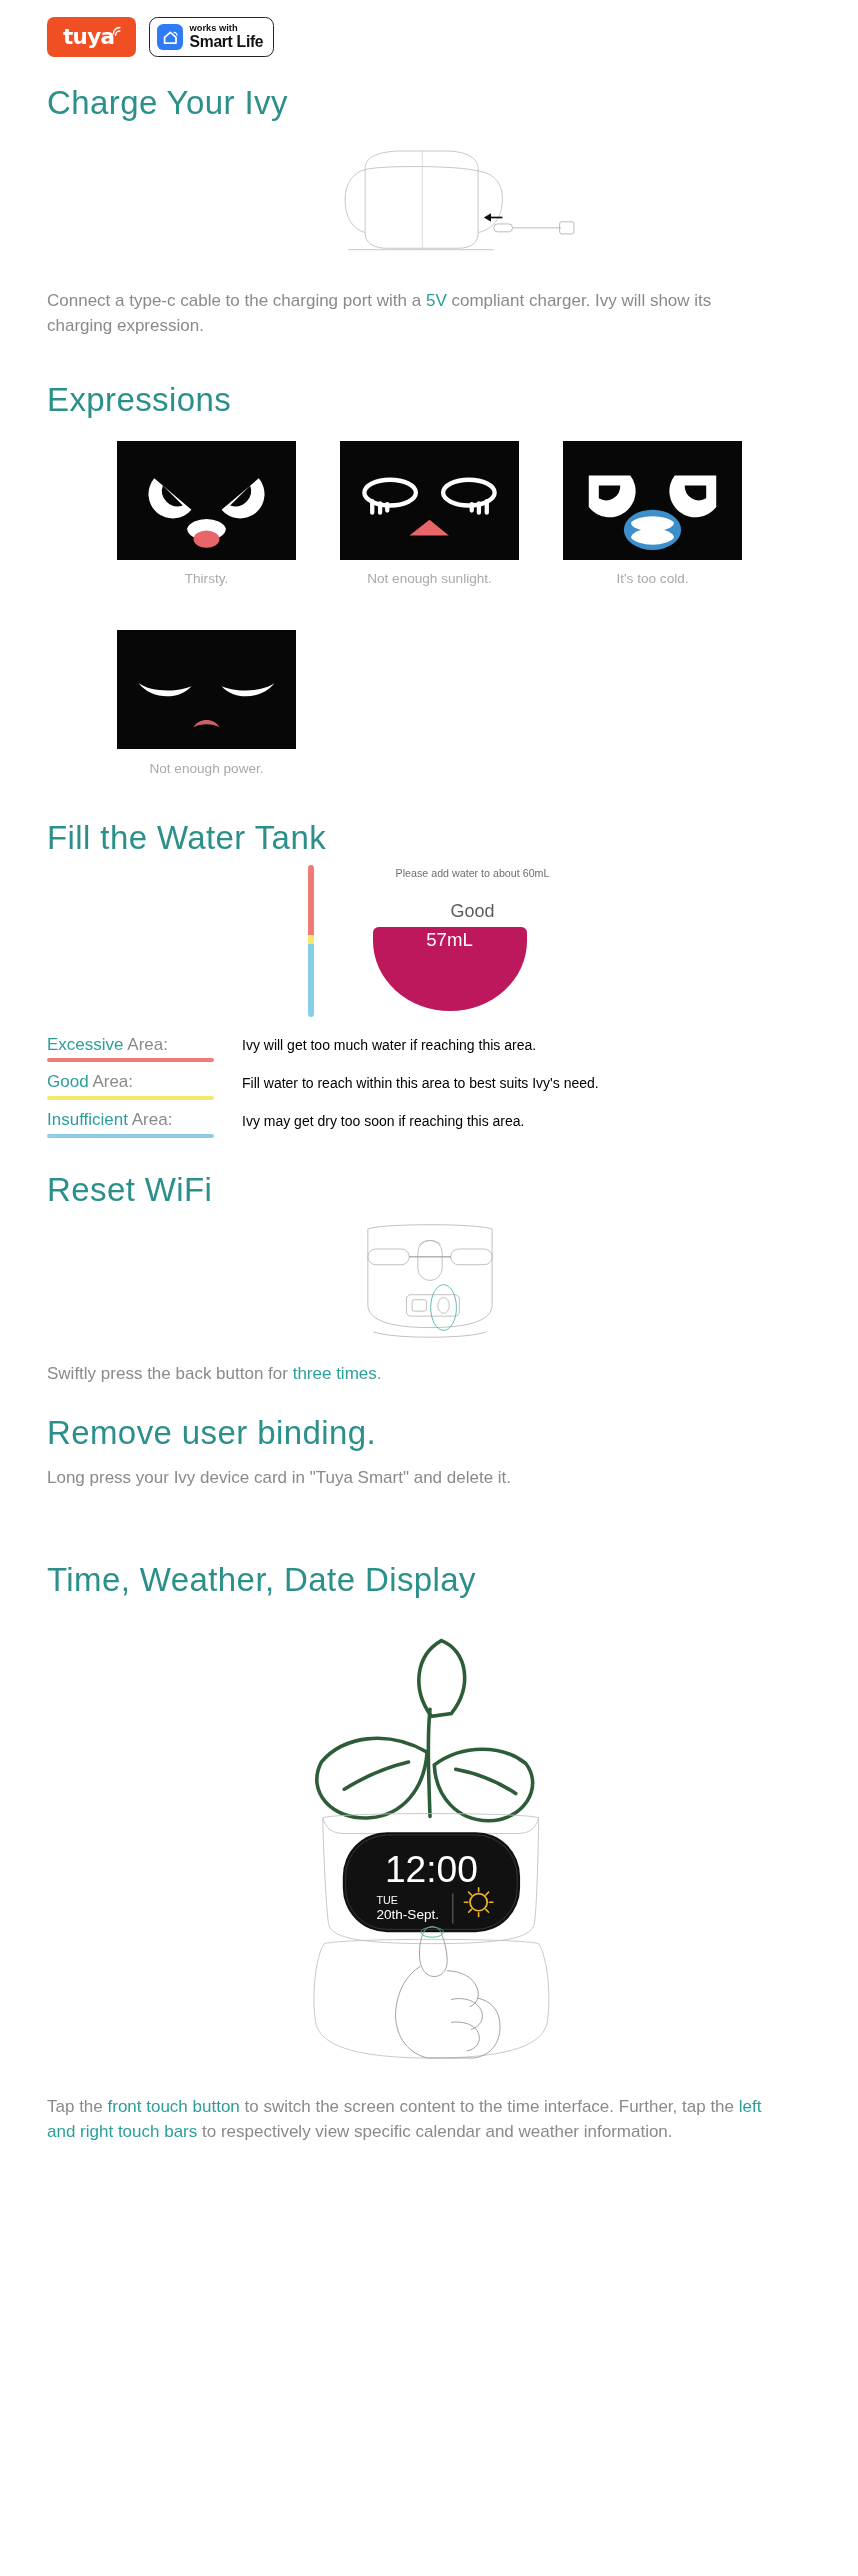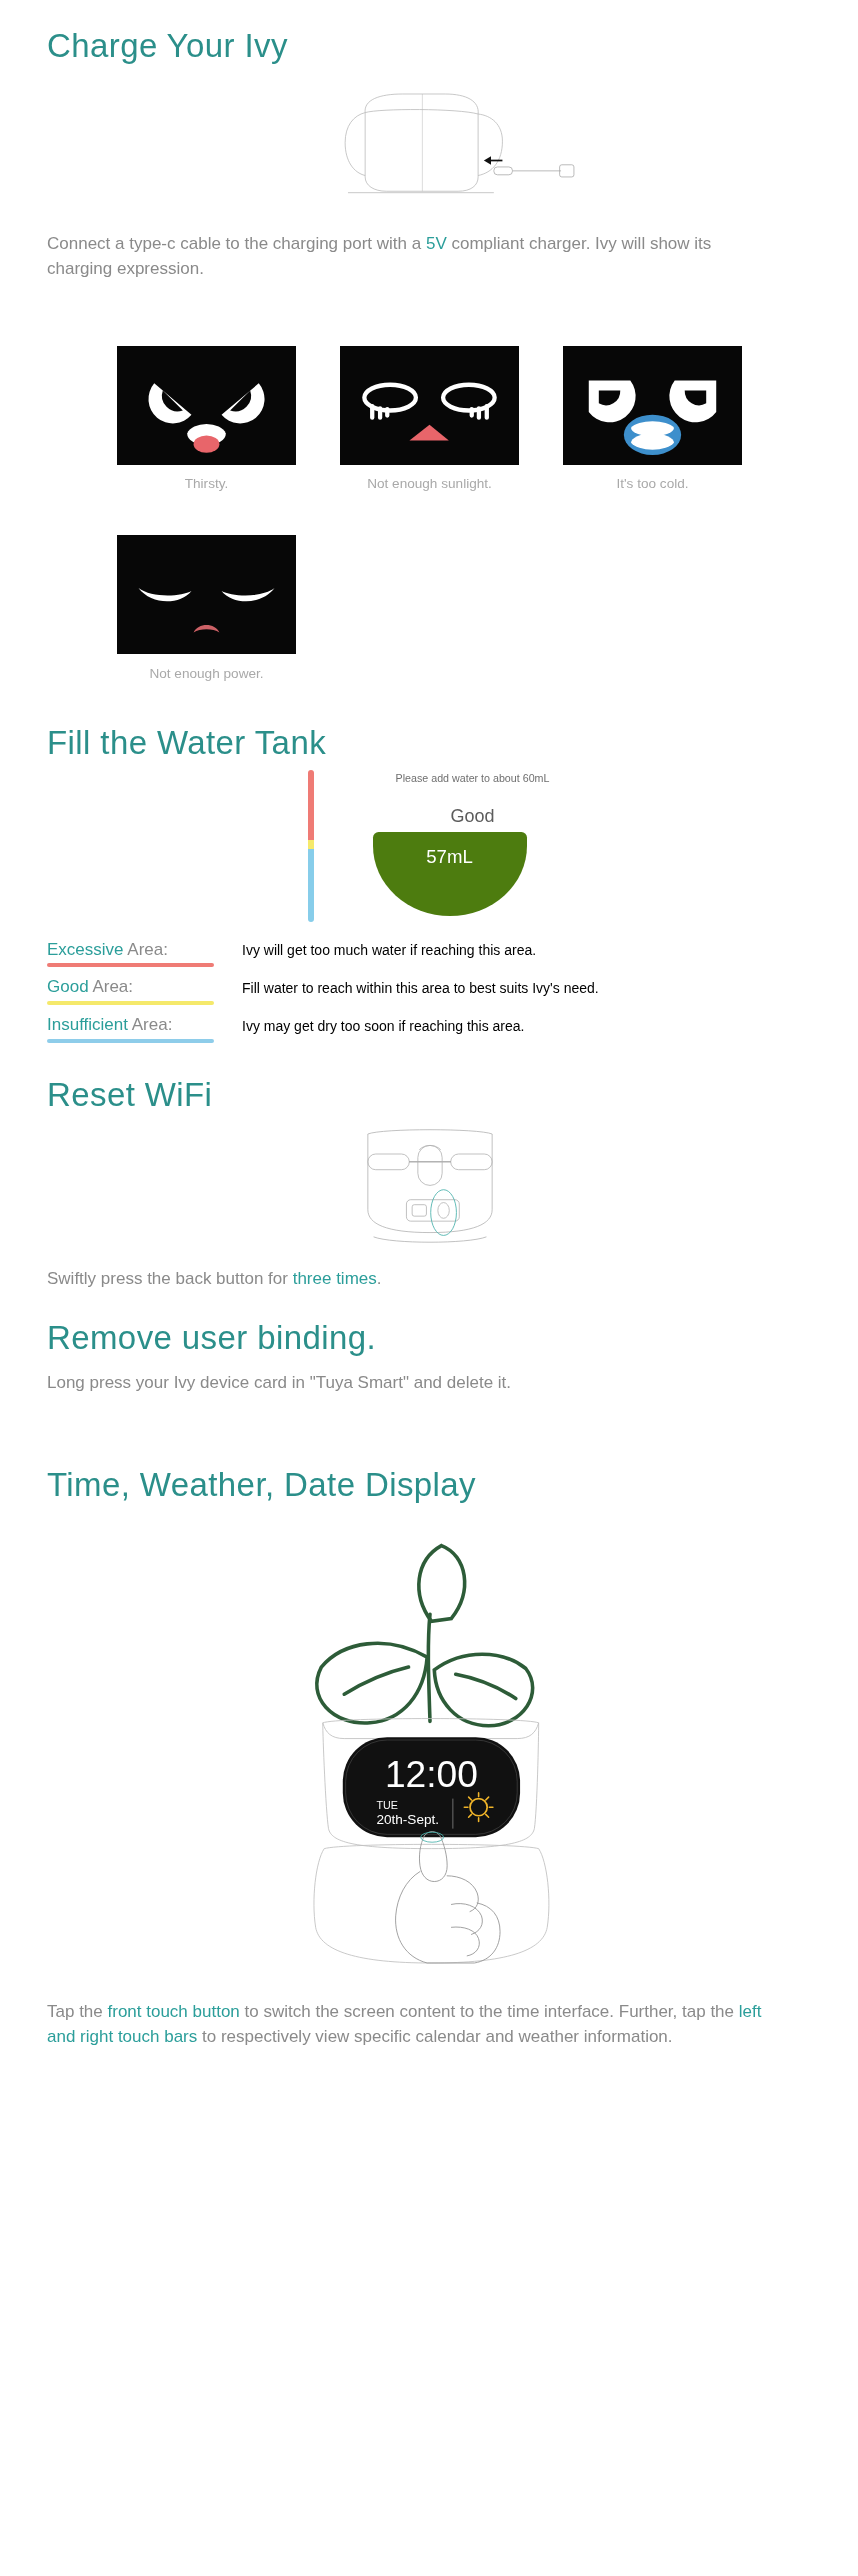"tuya" div.logos { html: none -> <div> <div> <span>tuya</span> <svg> <path></path> <path></path> </svg> </div> <div> <span> <svg> <path></path> <path></path> </svg> </span> <span> <span>works with</span> <span>Smart Life</span> </span> </div> </div> }
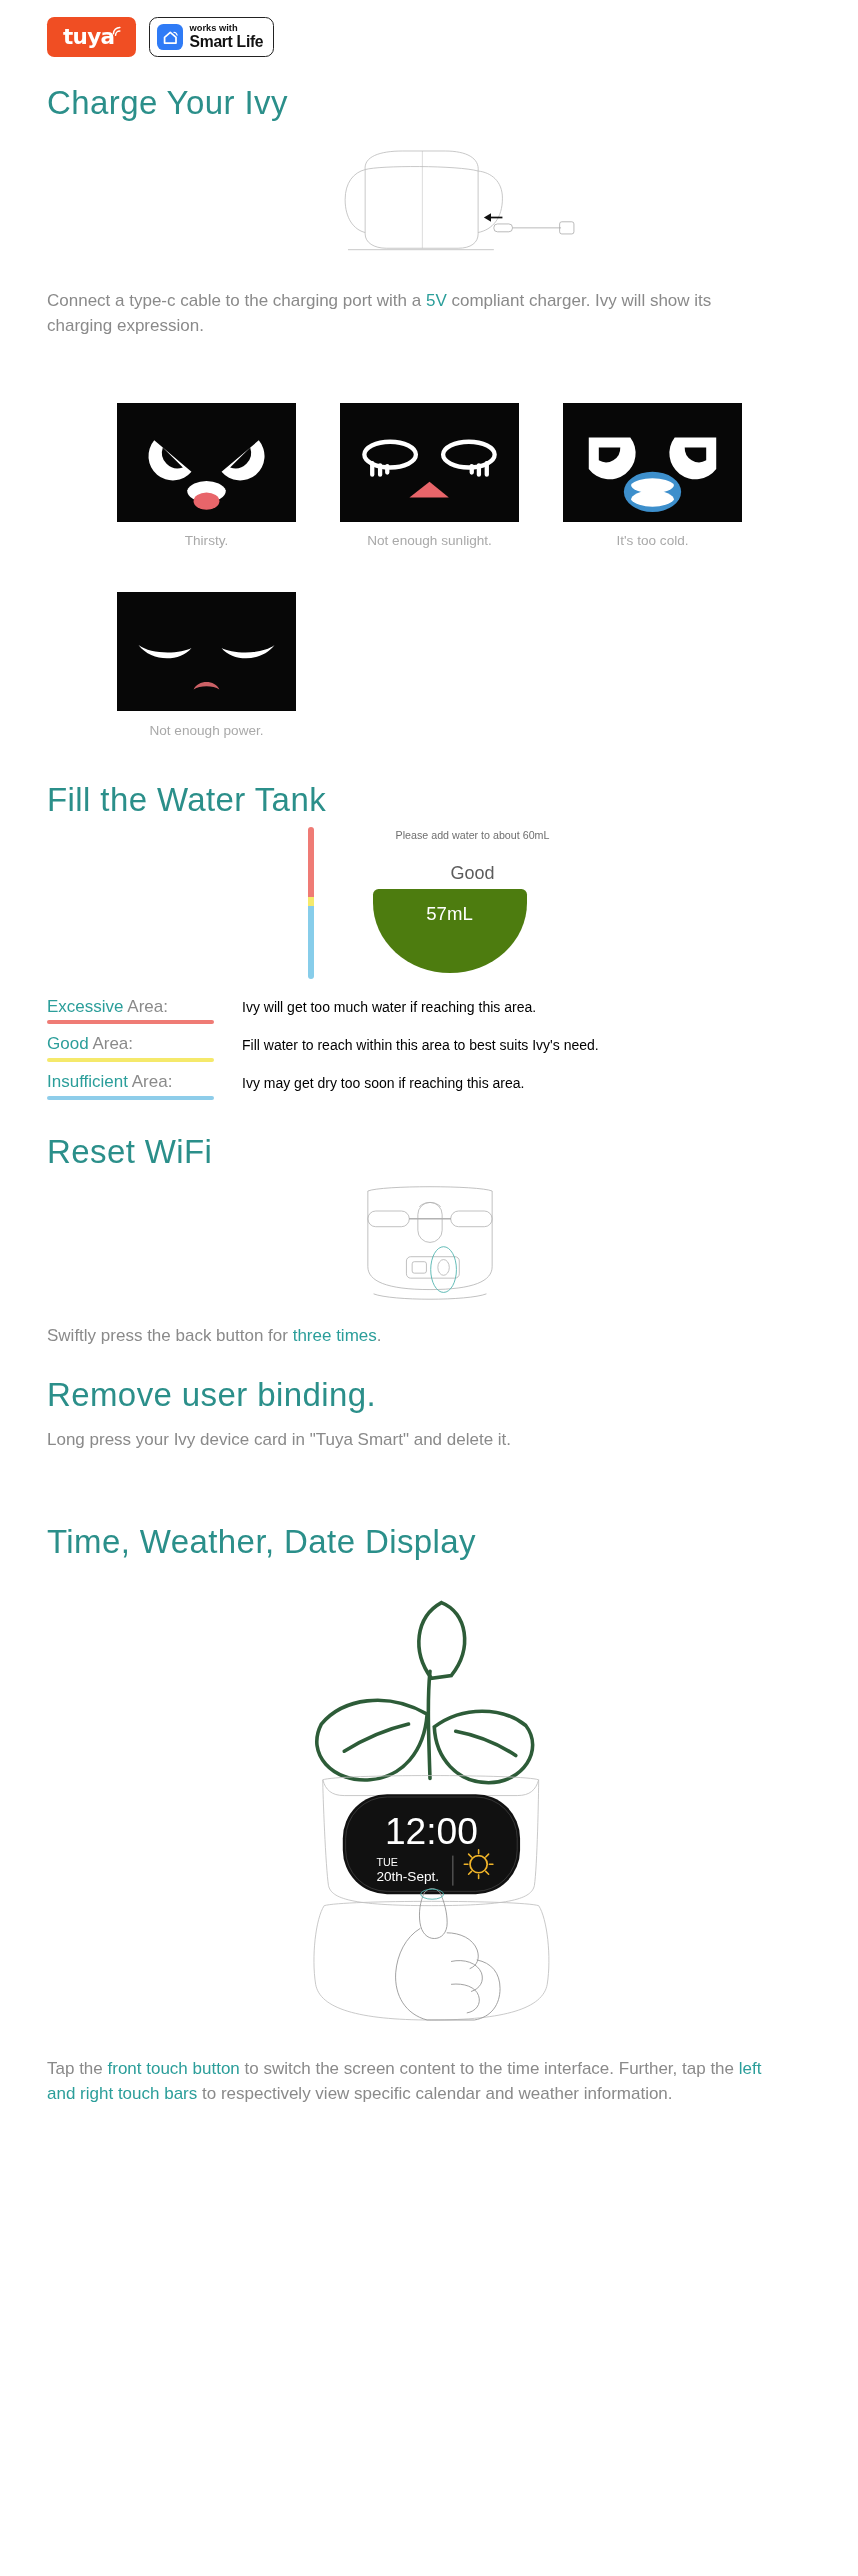"Expressions" h1.section { html: none -> <h1>Expressions</h1> }
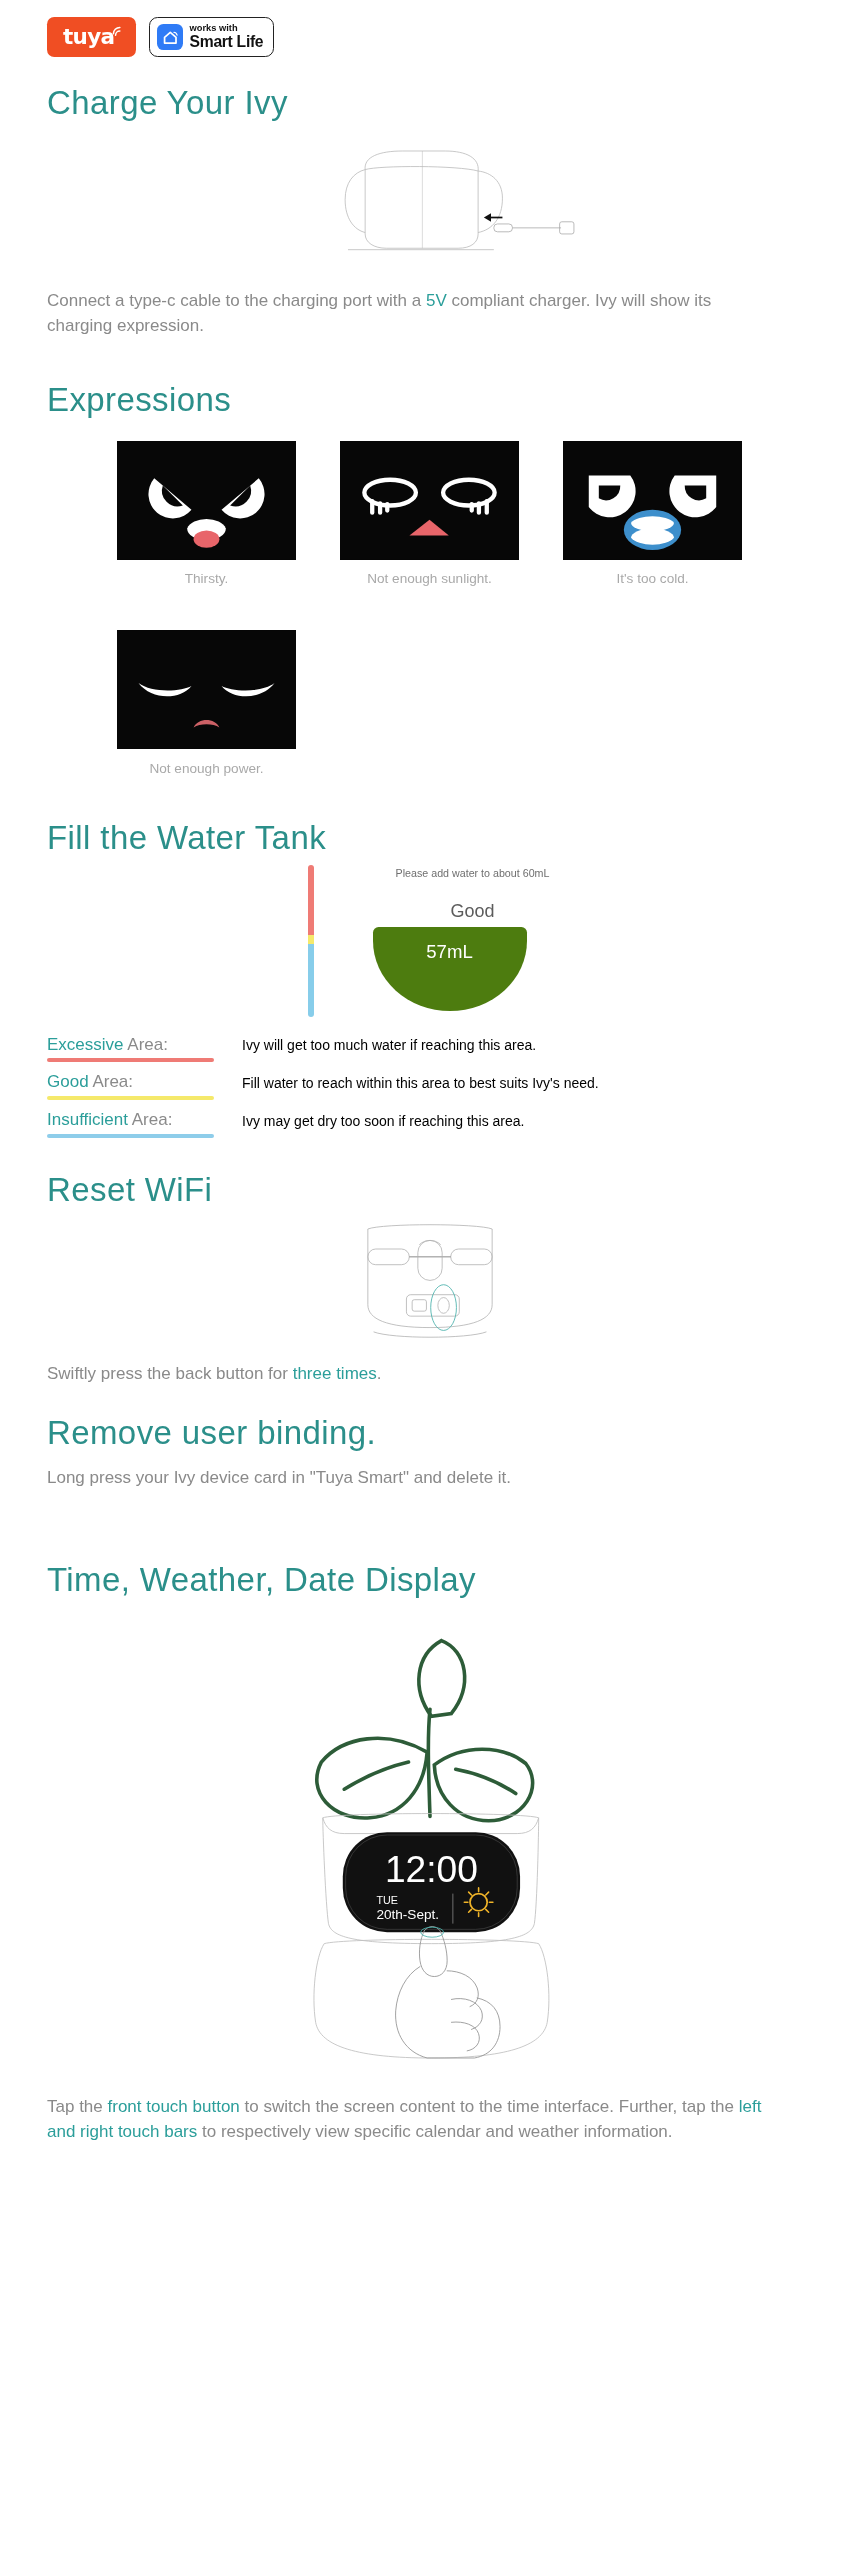"57mL" .tank-water { background: #4d7c0f -> #be185d; padding-top: 14px -> 2px }
